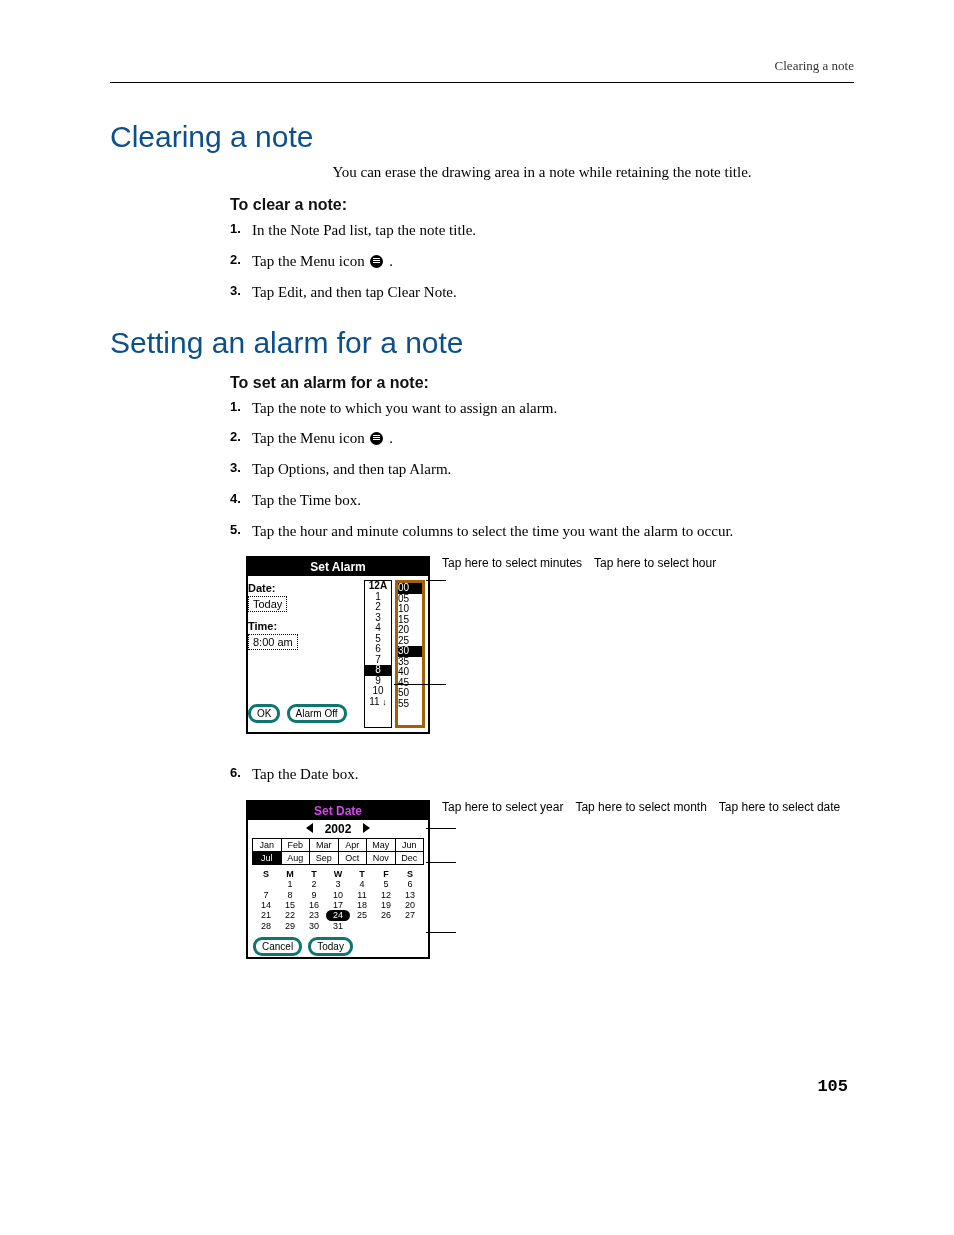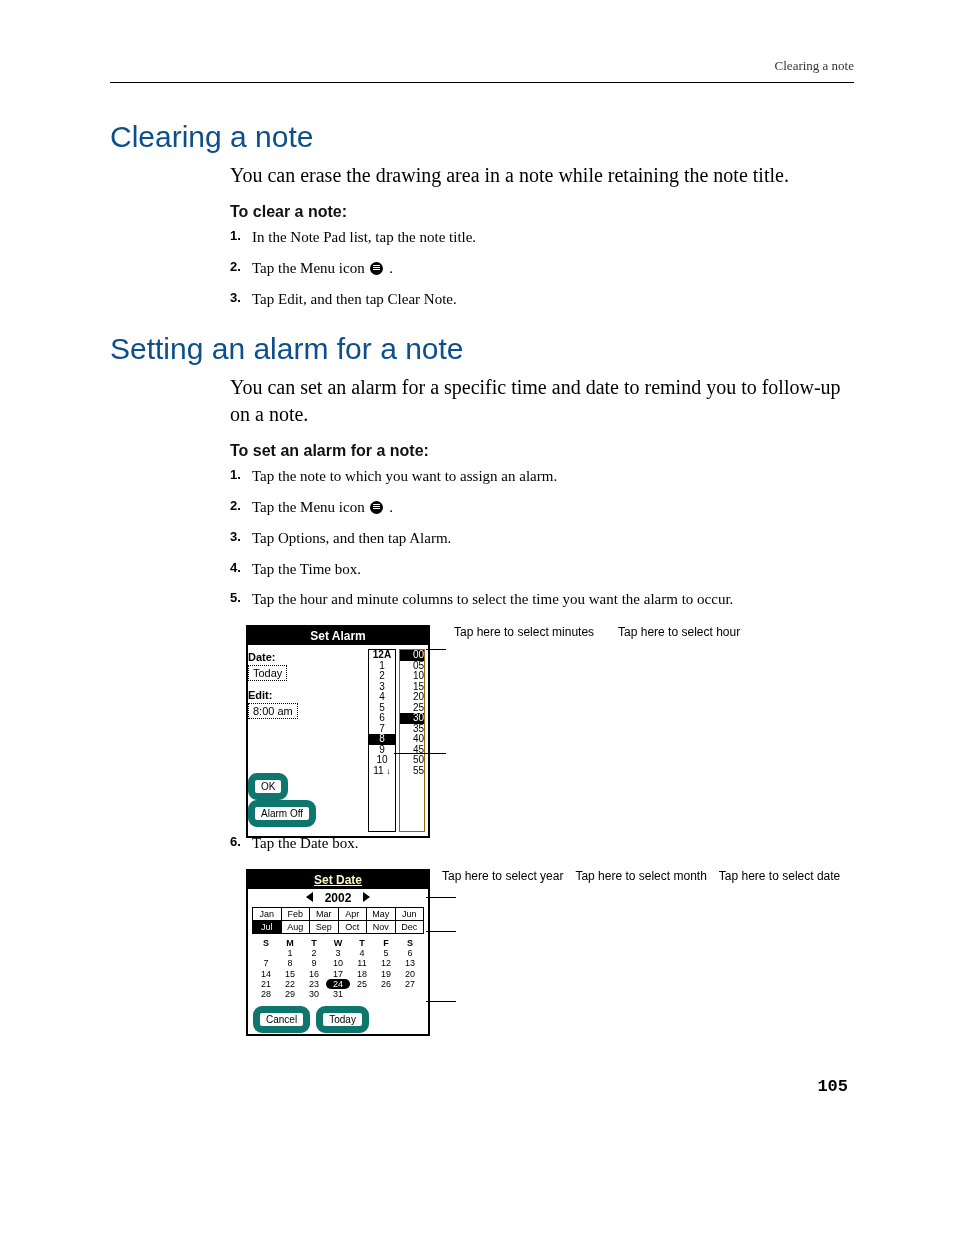"You can erase the drawing" p { font-size: 20px -> 15px; text-align: none -> center }
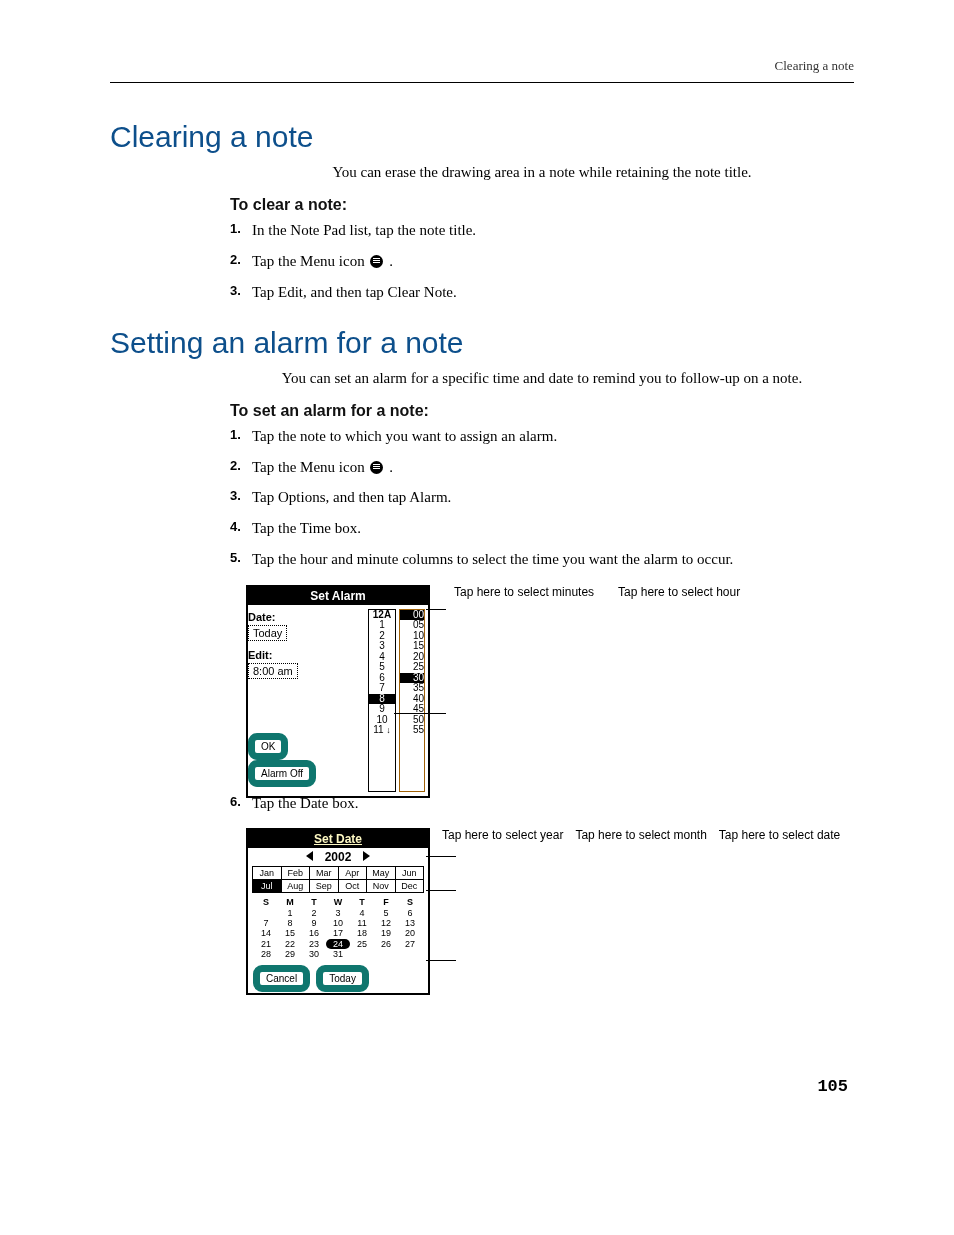"You can set an alarm" p { html: <p>You can set an alarm for a specific time and date to remind you to follow-up on a note.</p> -> none }
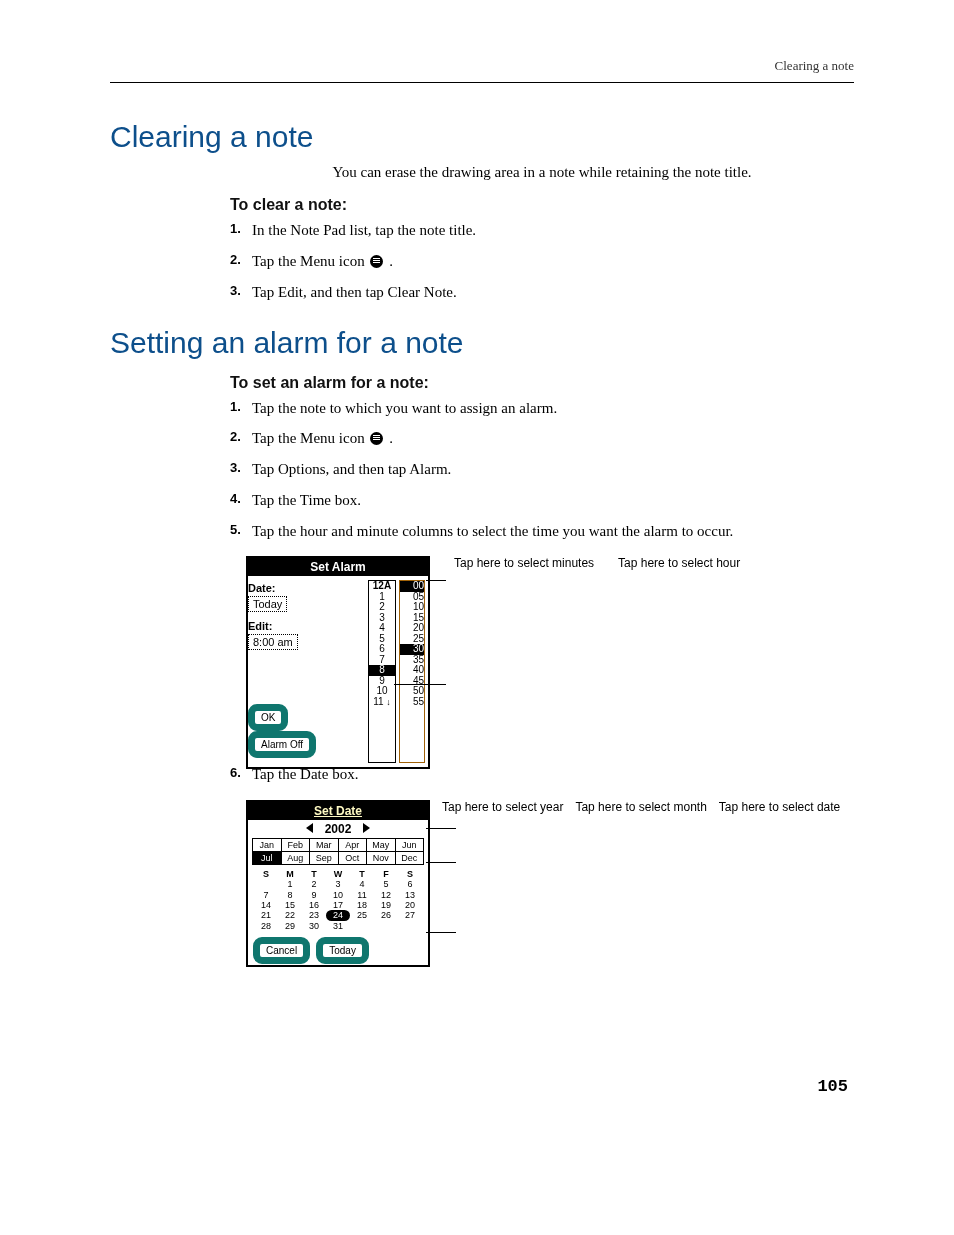"Set Alarm" div.figure-wrap { gap: 12px -> none }
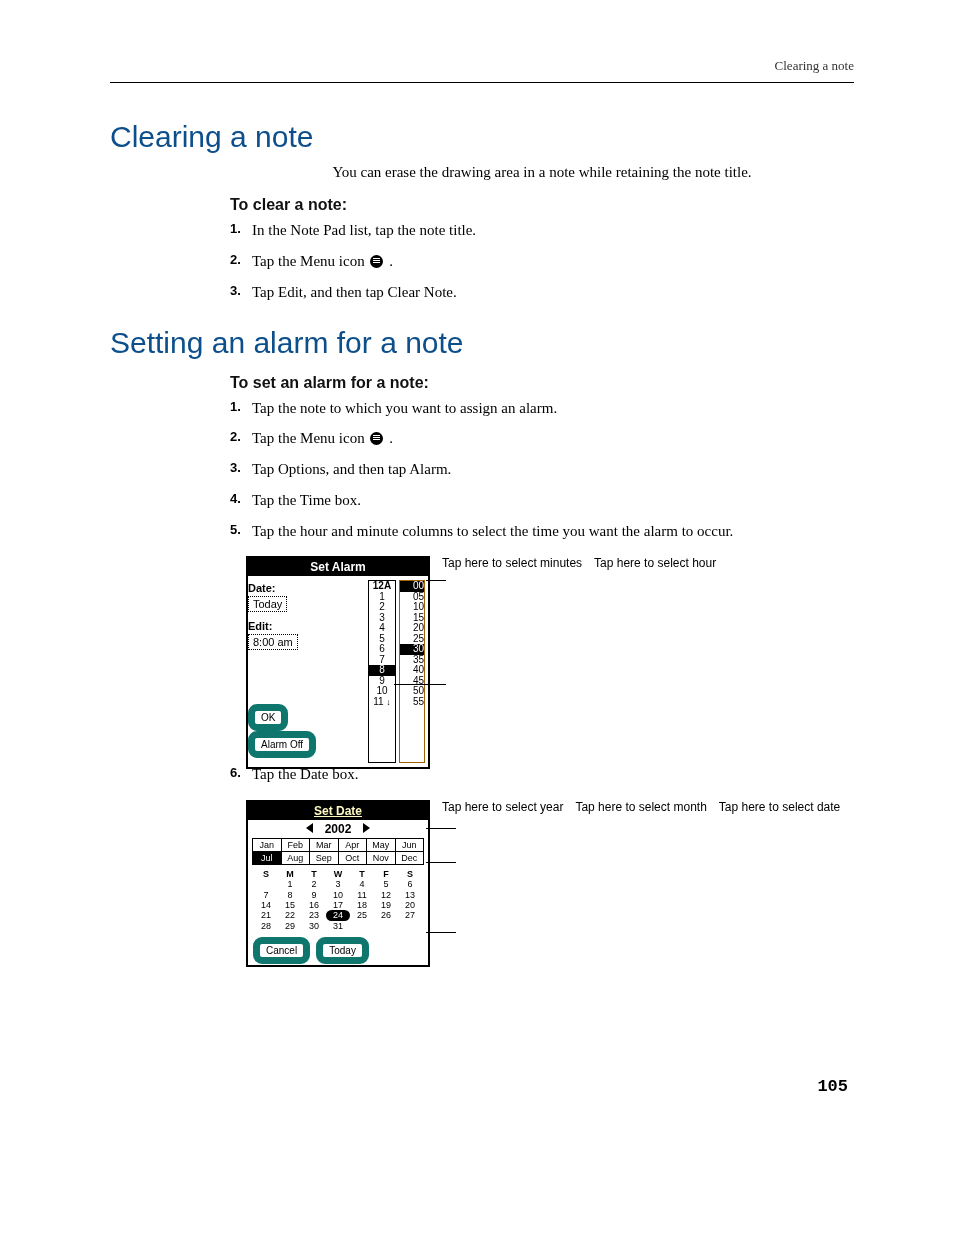"00" .setalarm .mins { border: 1px solid #a16207 -> 3px solid #a16207; text-align: right -> left }
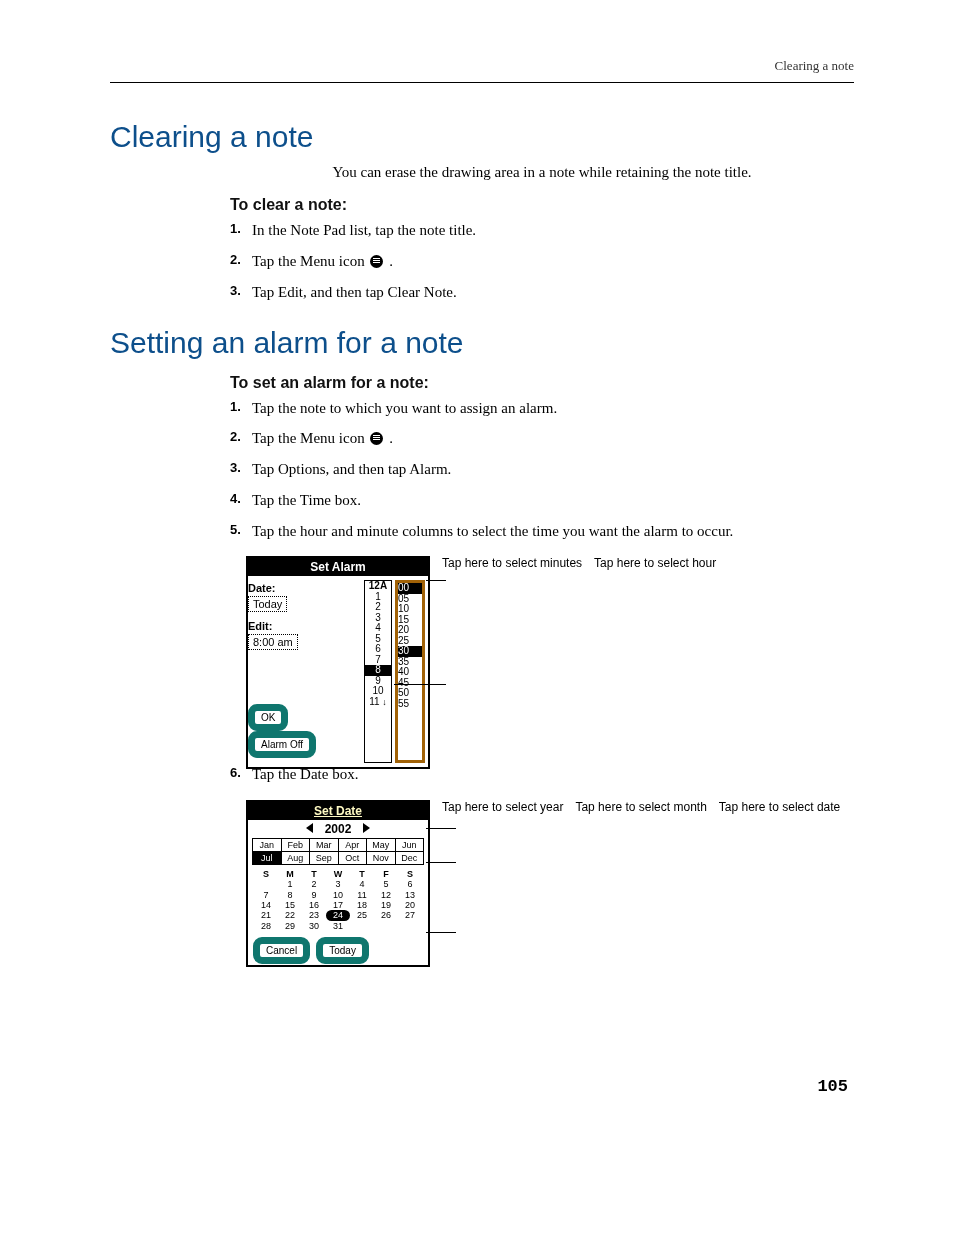"Edit:" div.lbl { text: Edit -> Time }
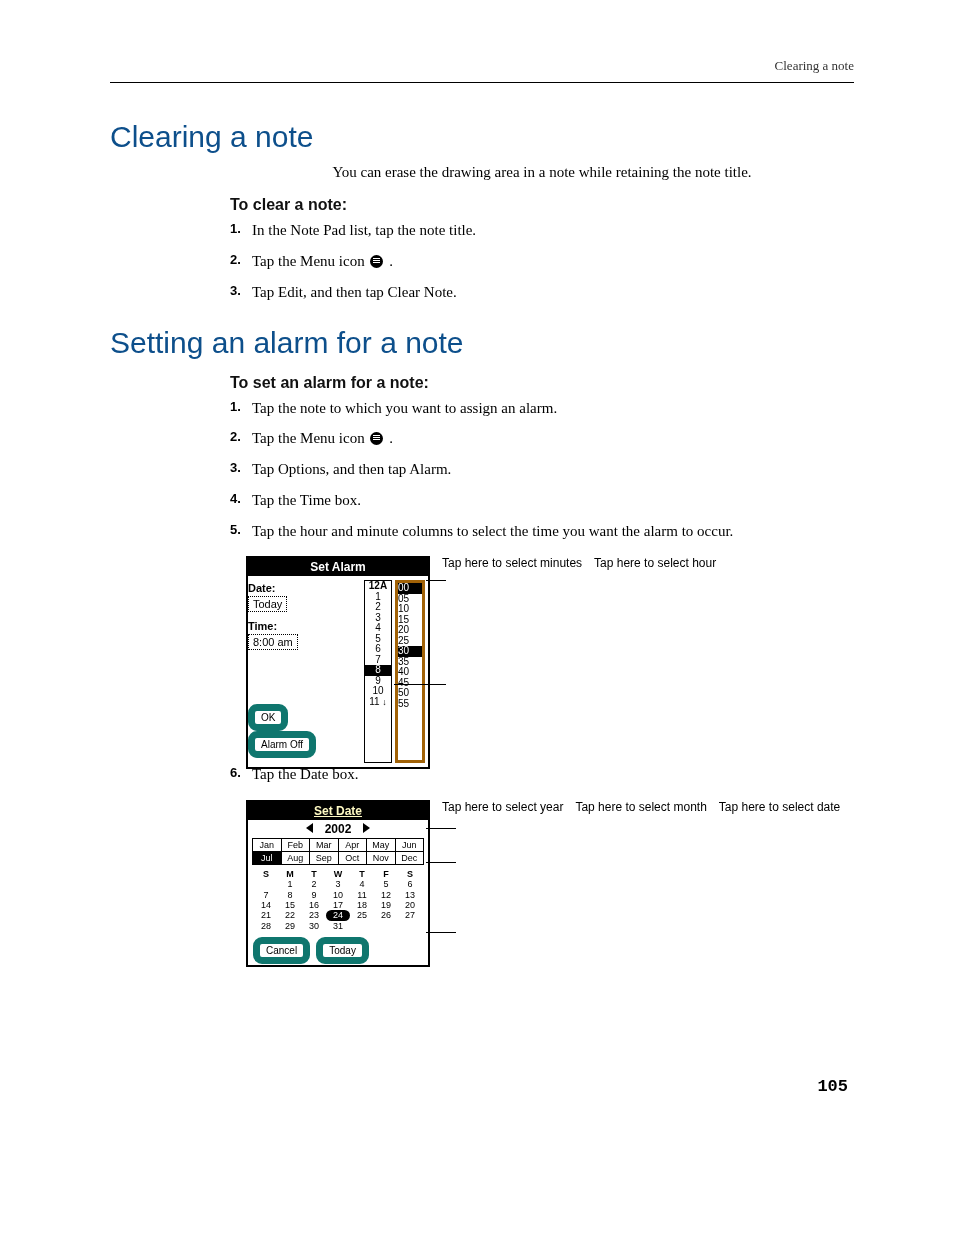"OK" .pbtn { border: 7px solid #0f766e -> 3px solid #0f766e }
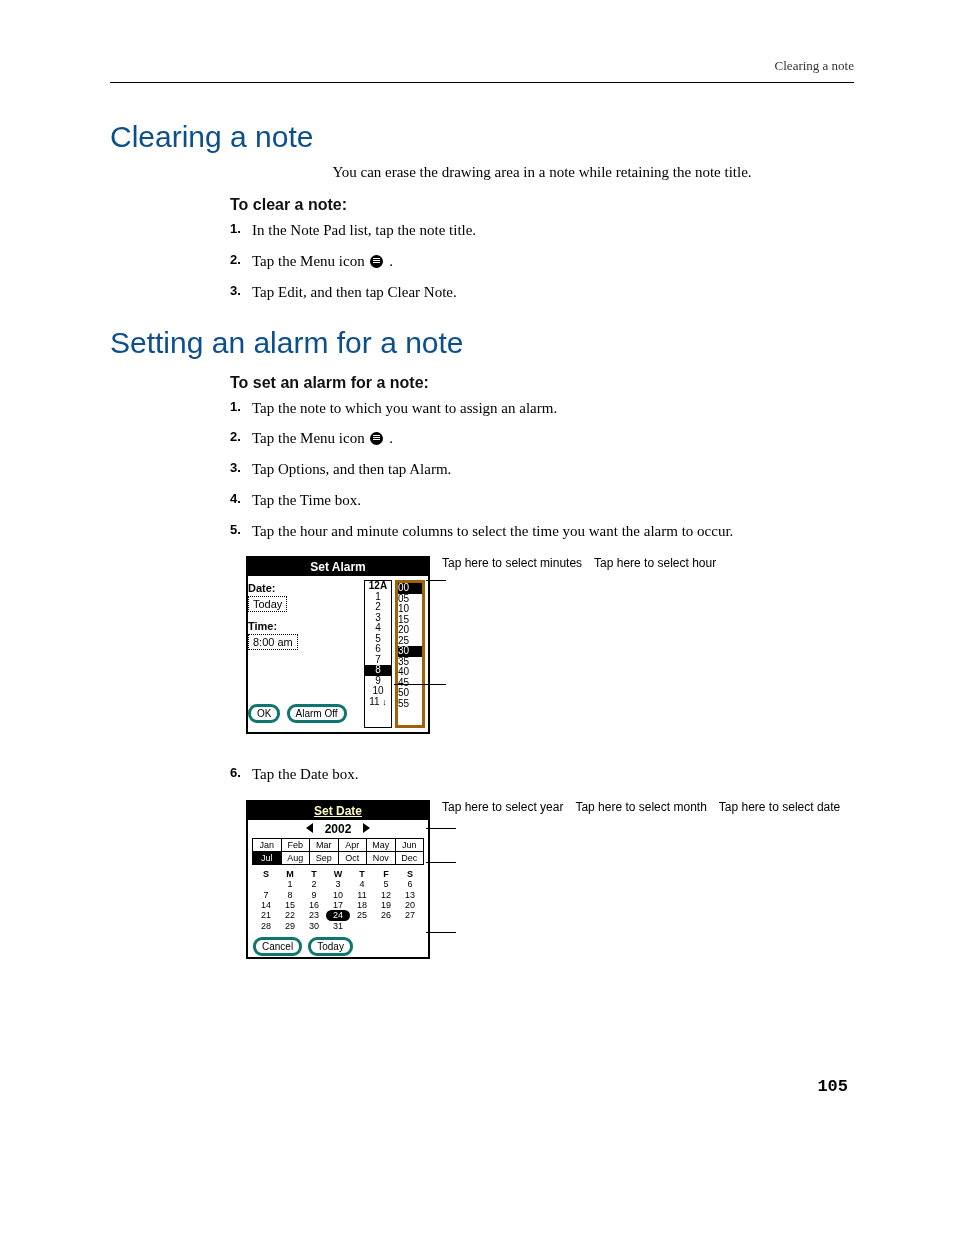"Set Date" .setdate .title { color: #fef9c3 -> #d946ef; text-decoration: underline -> none }
